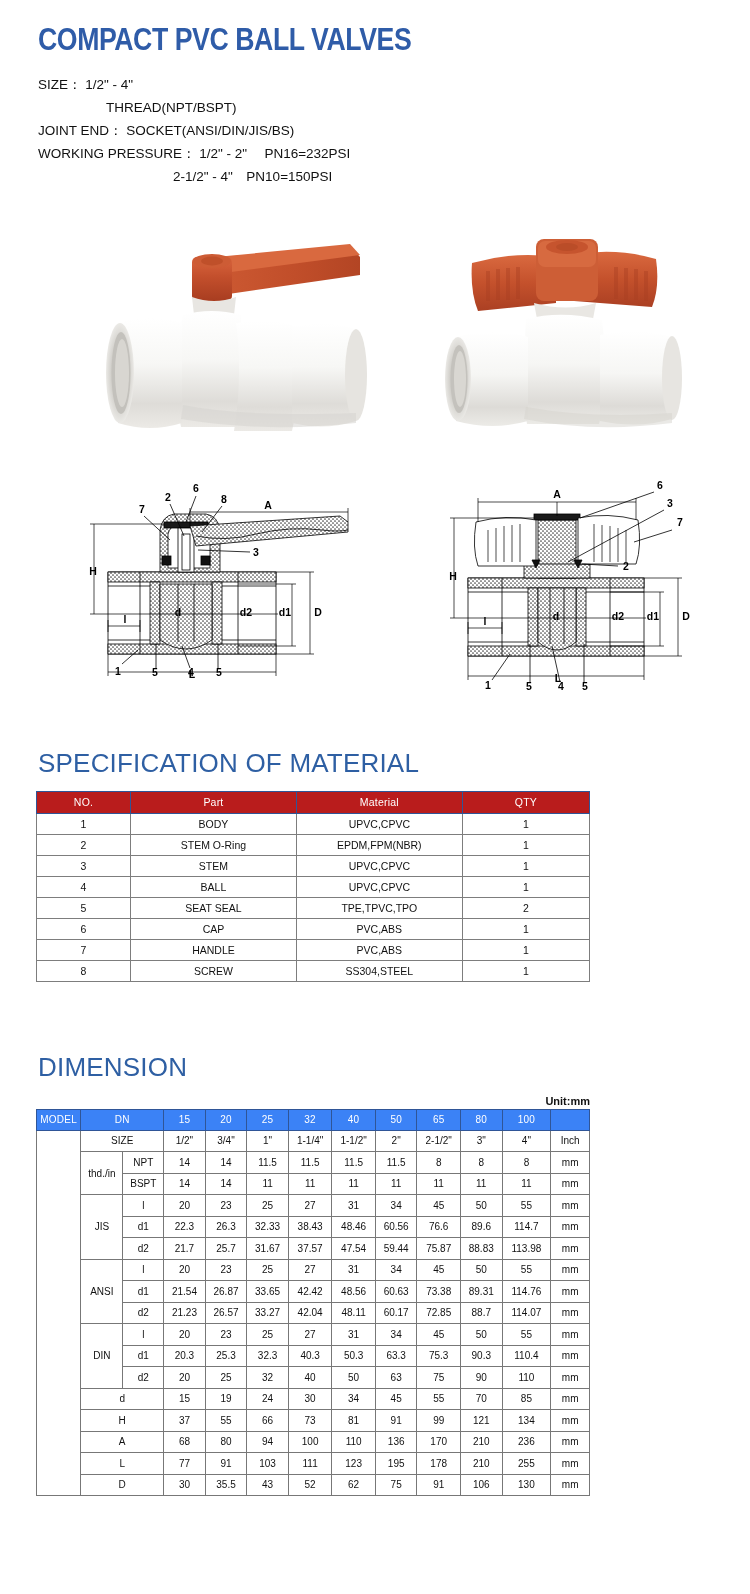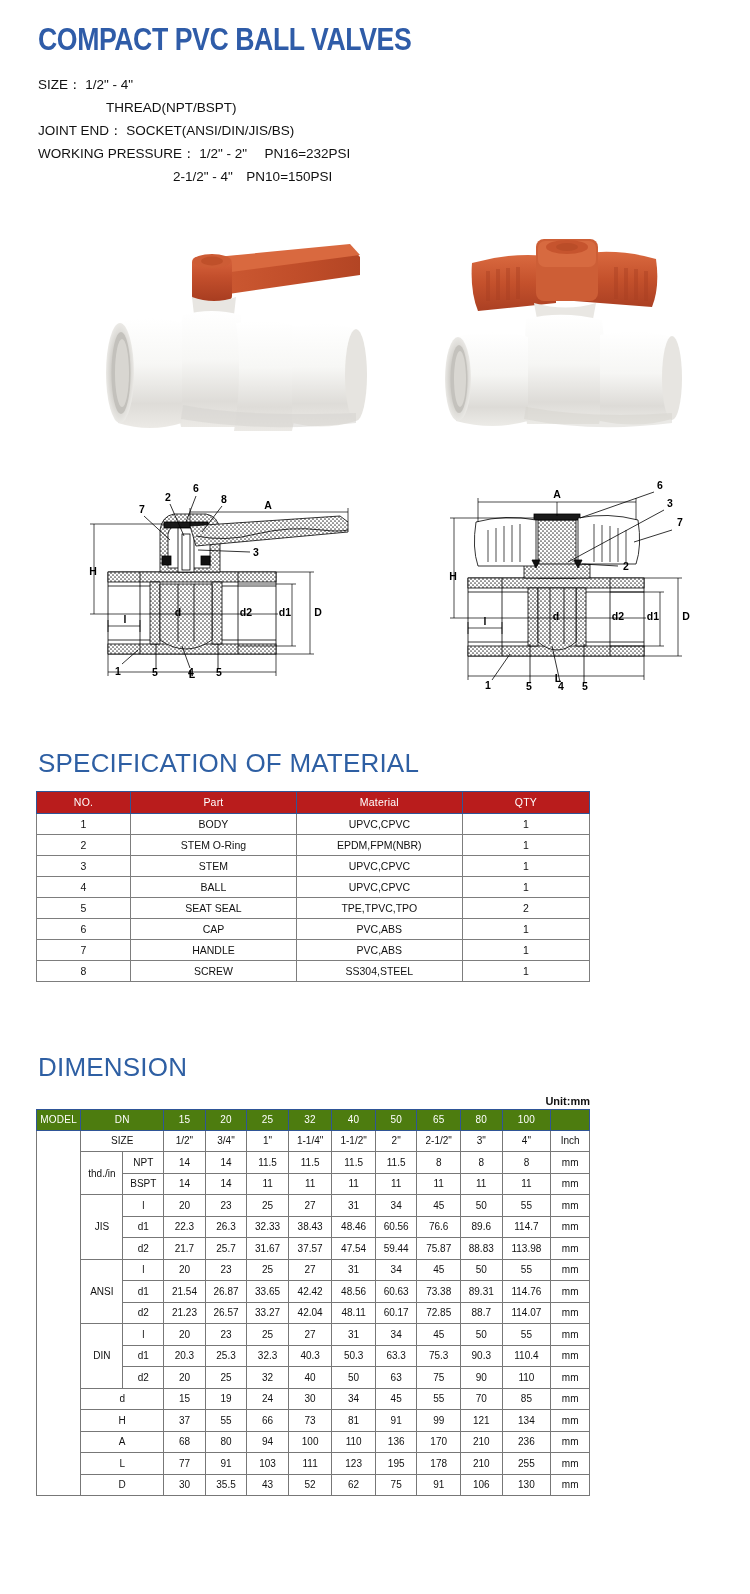"MODEL" table.dim th { background: #4d7c0f -> #3b82f6 }
